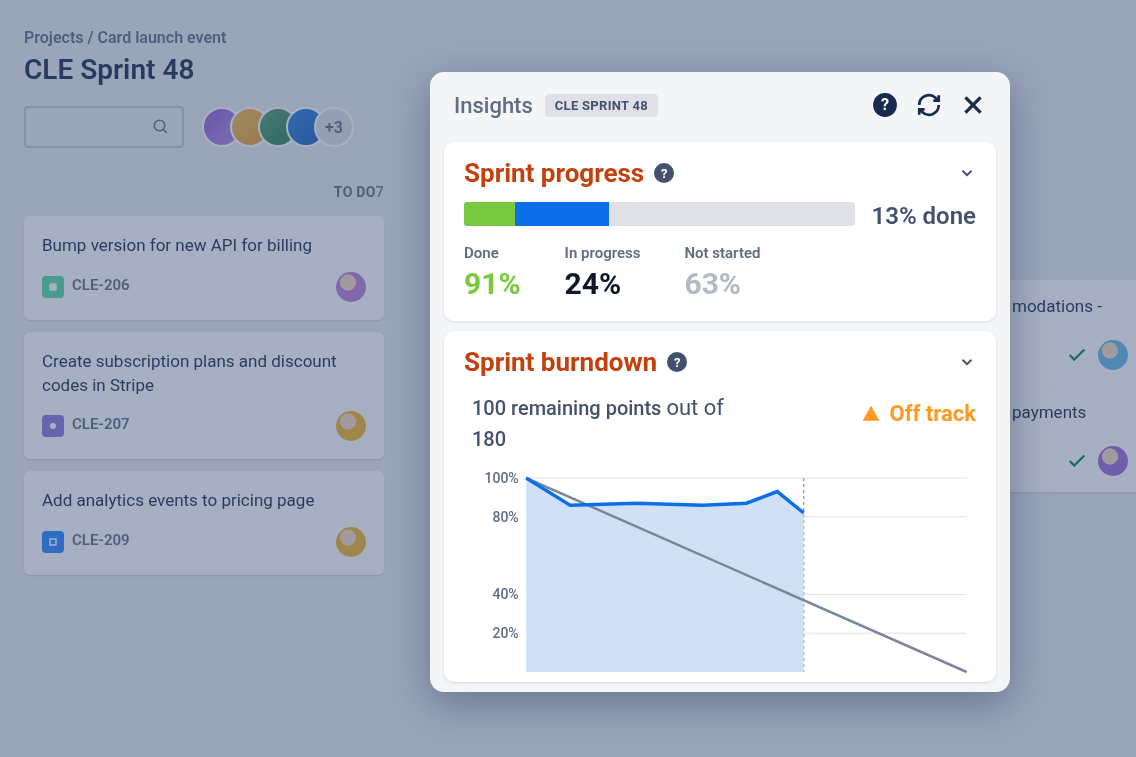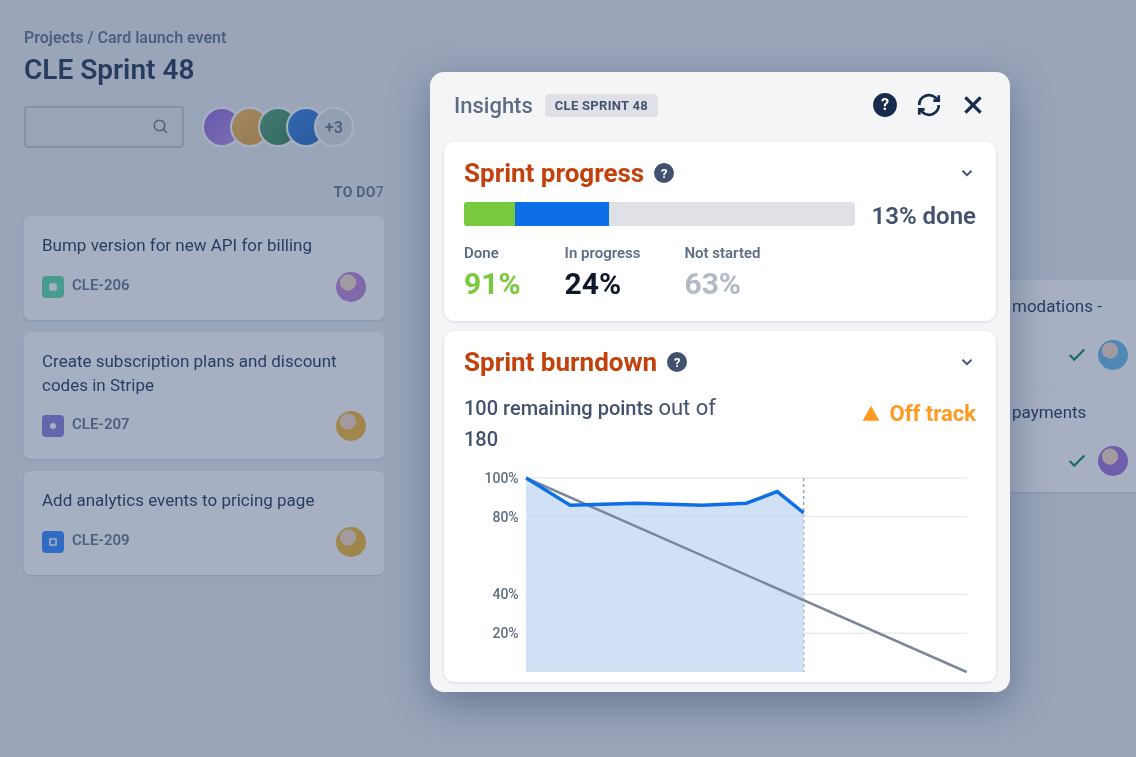"100 remaining points out of" .burndown-text { margin-left: none -> 8px }
